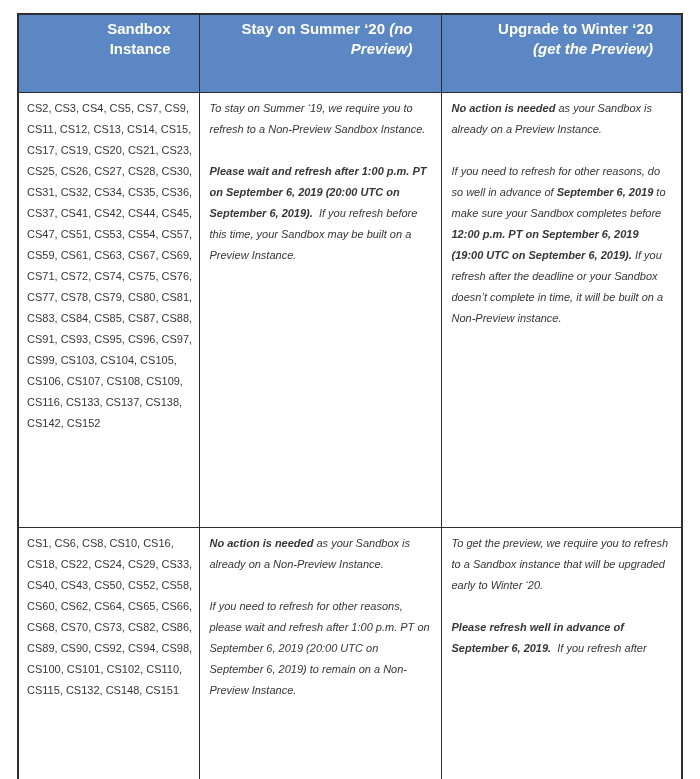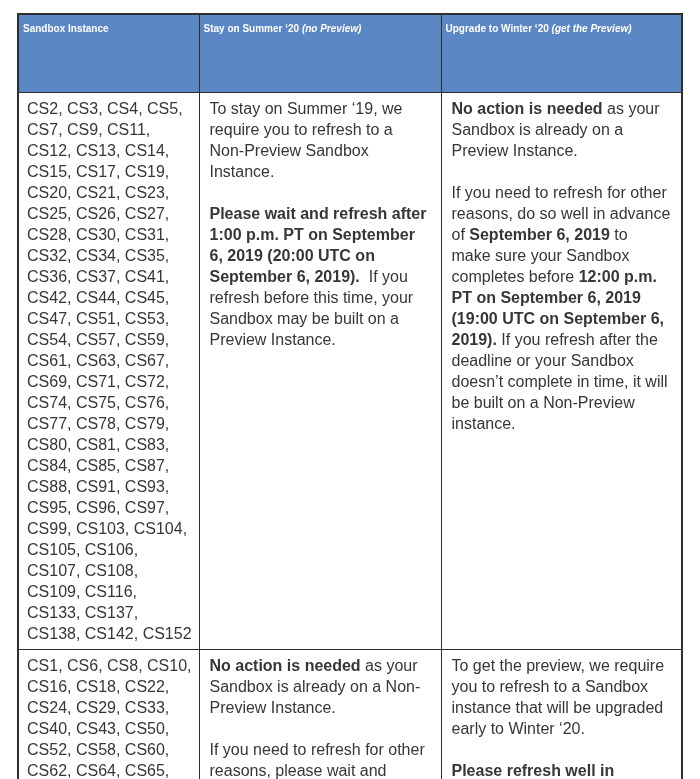"Sandbox Instance" th.hdr { font-size: 10px -> 15px; padding: 4px 4px -> 4px 28px; text-align: left -> right }
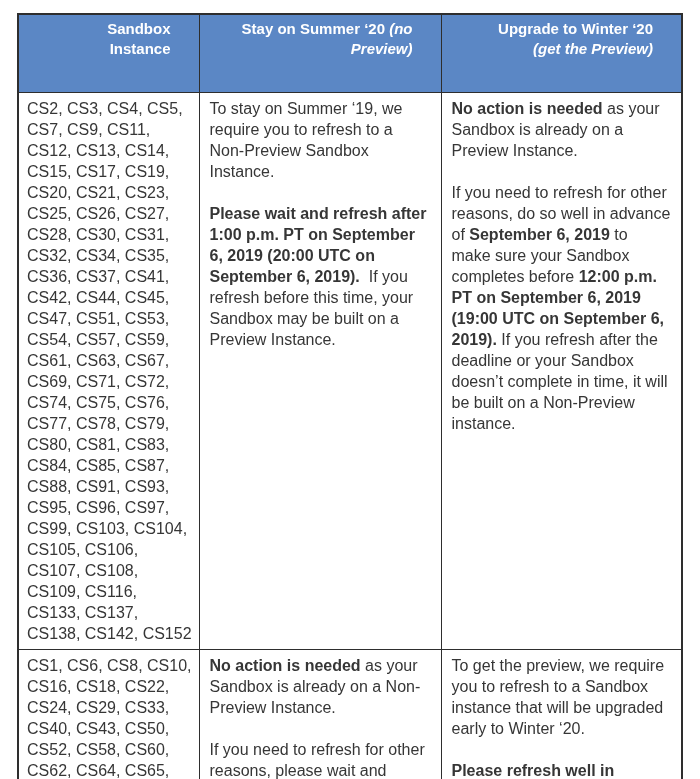"CS2, CS3, CS4, CS5, CS7," td.cell { font-size: 16px -> 11px }
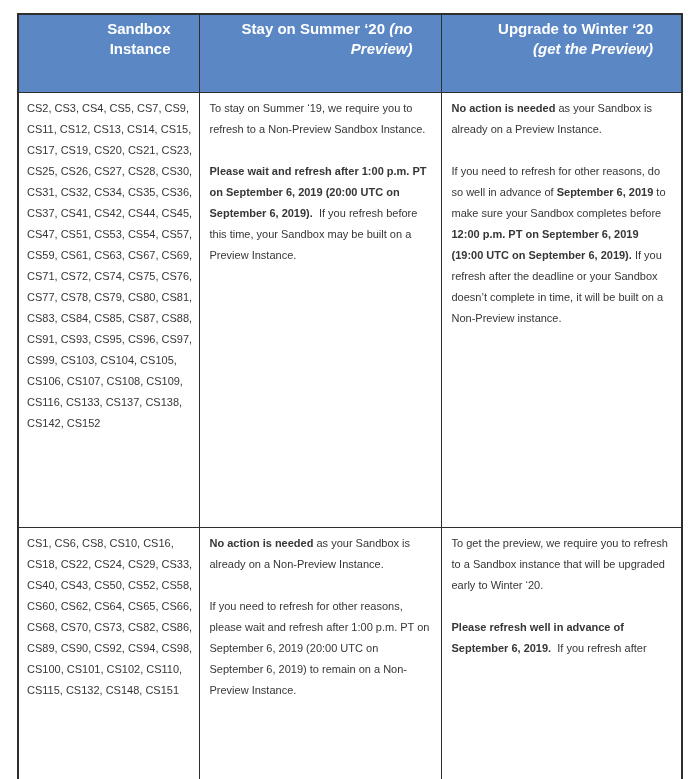"To stay on Summer ‘19," td.cell.text-col { font-style: none -> italic }
